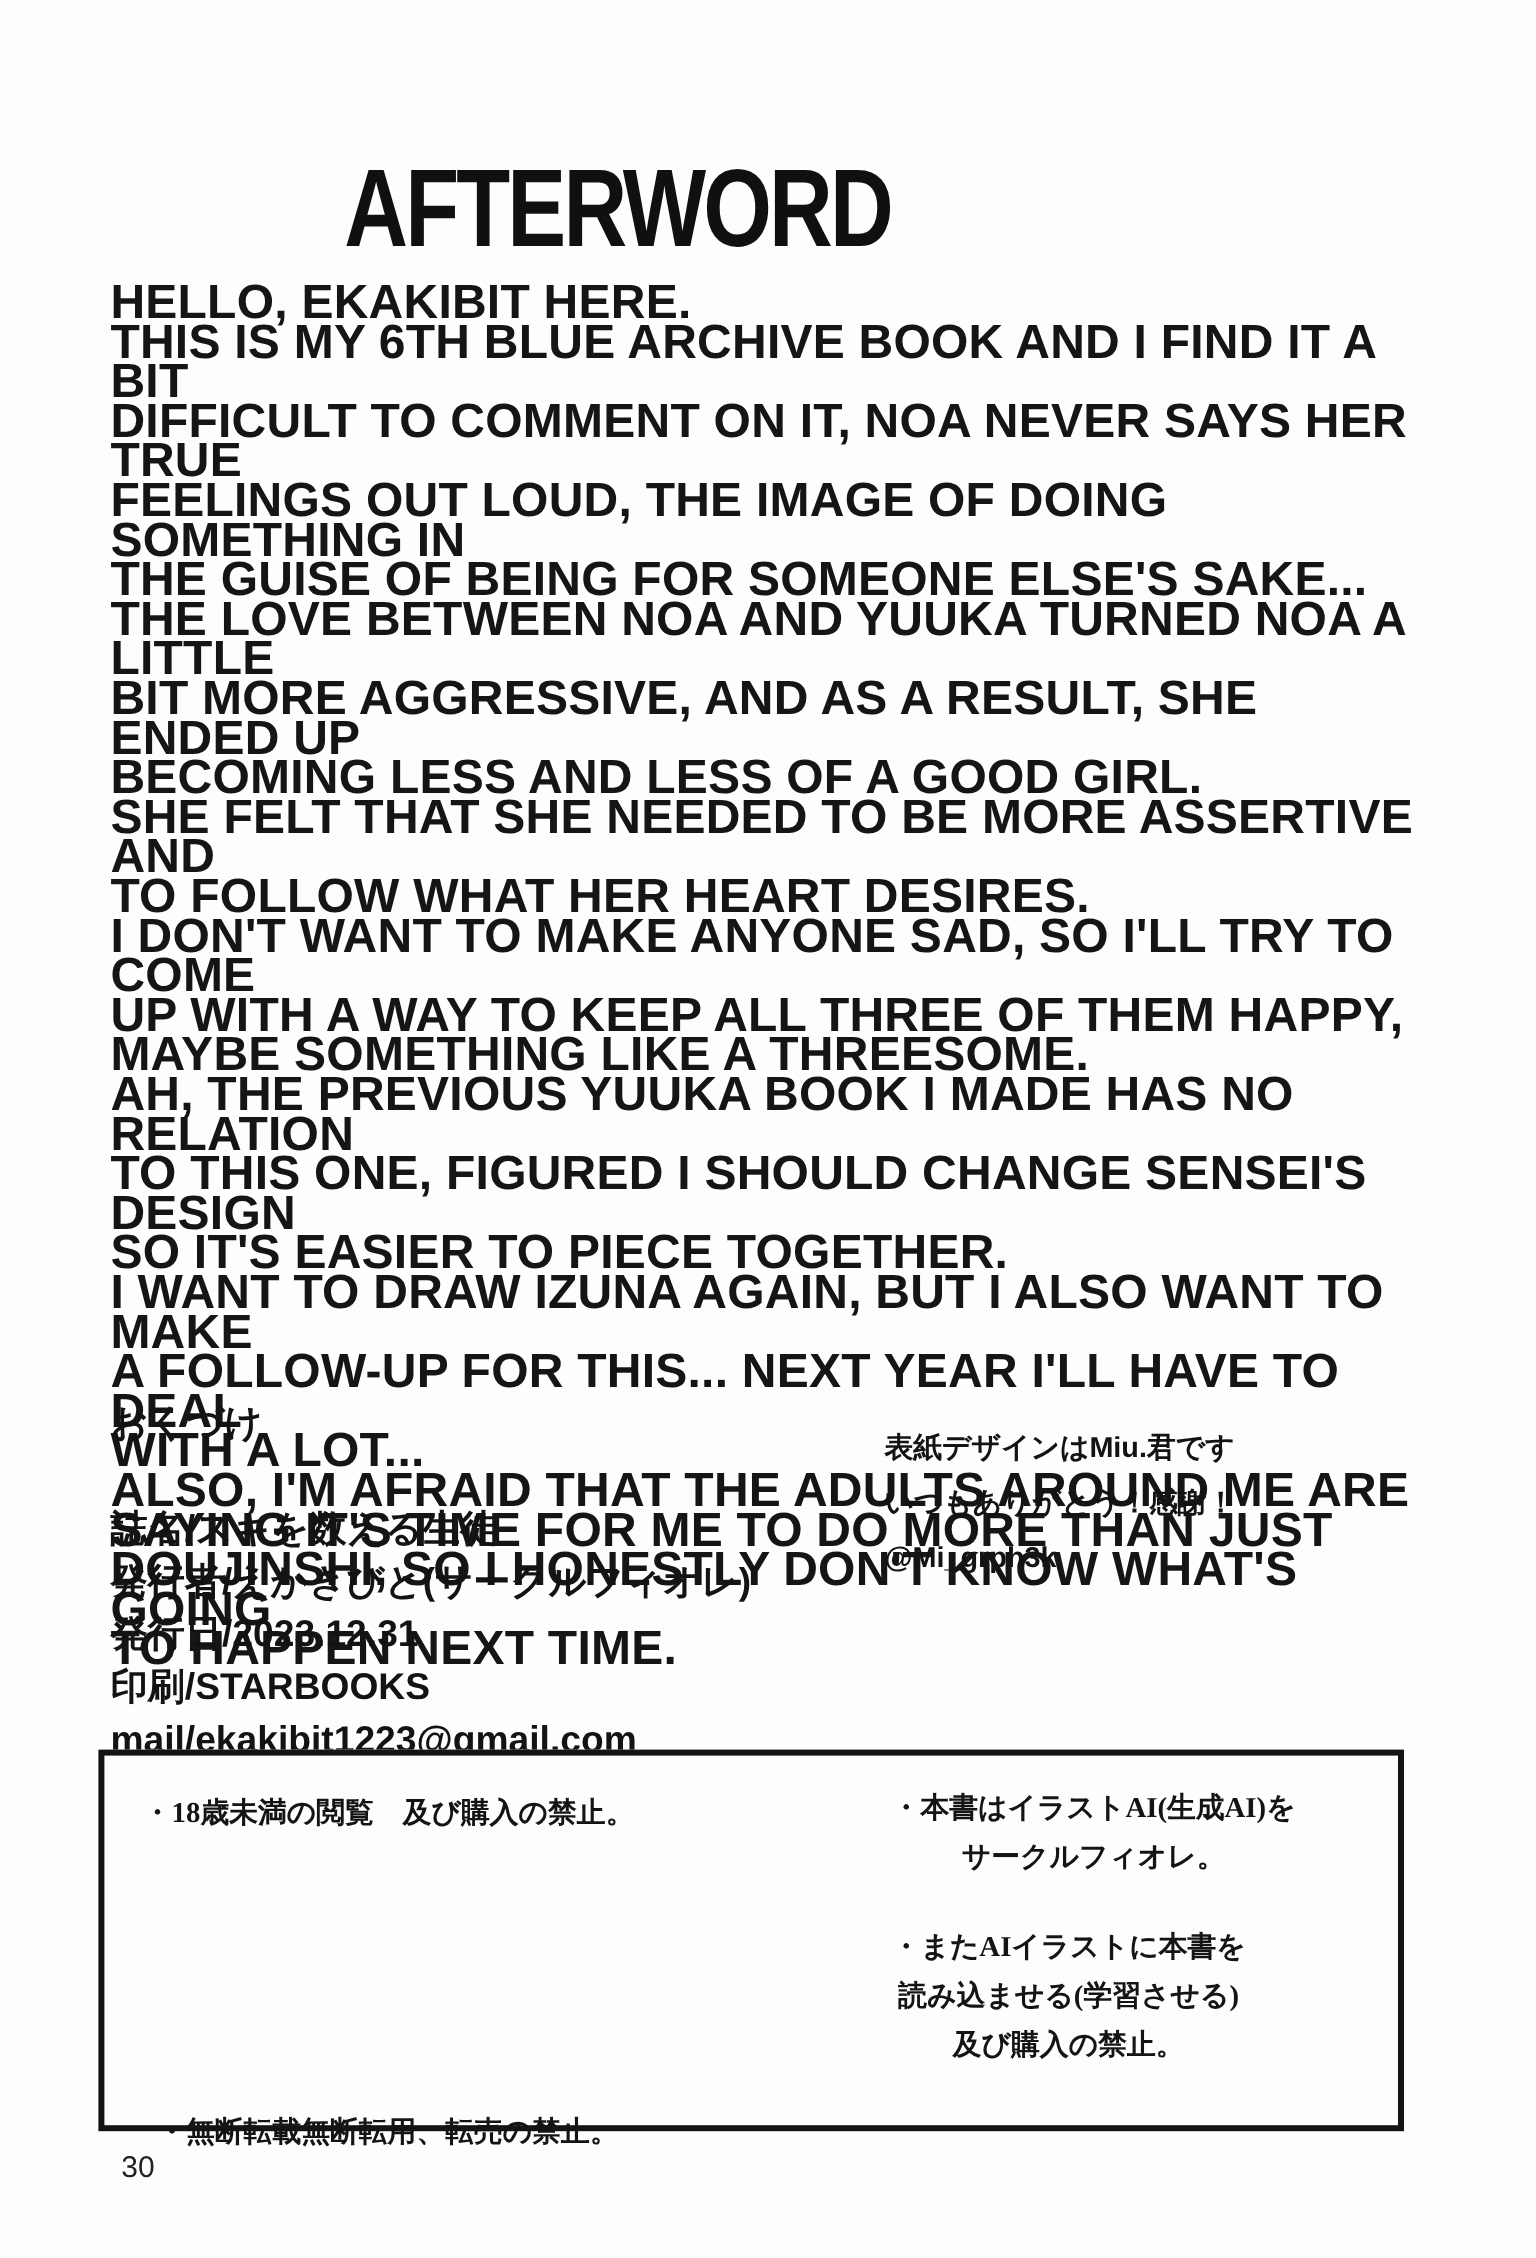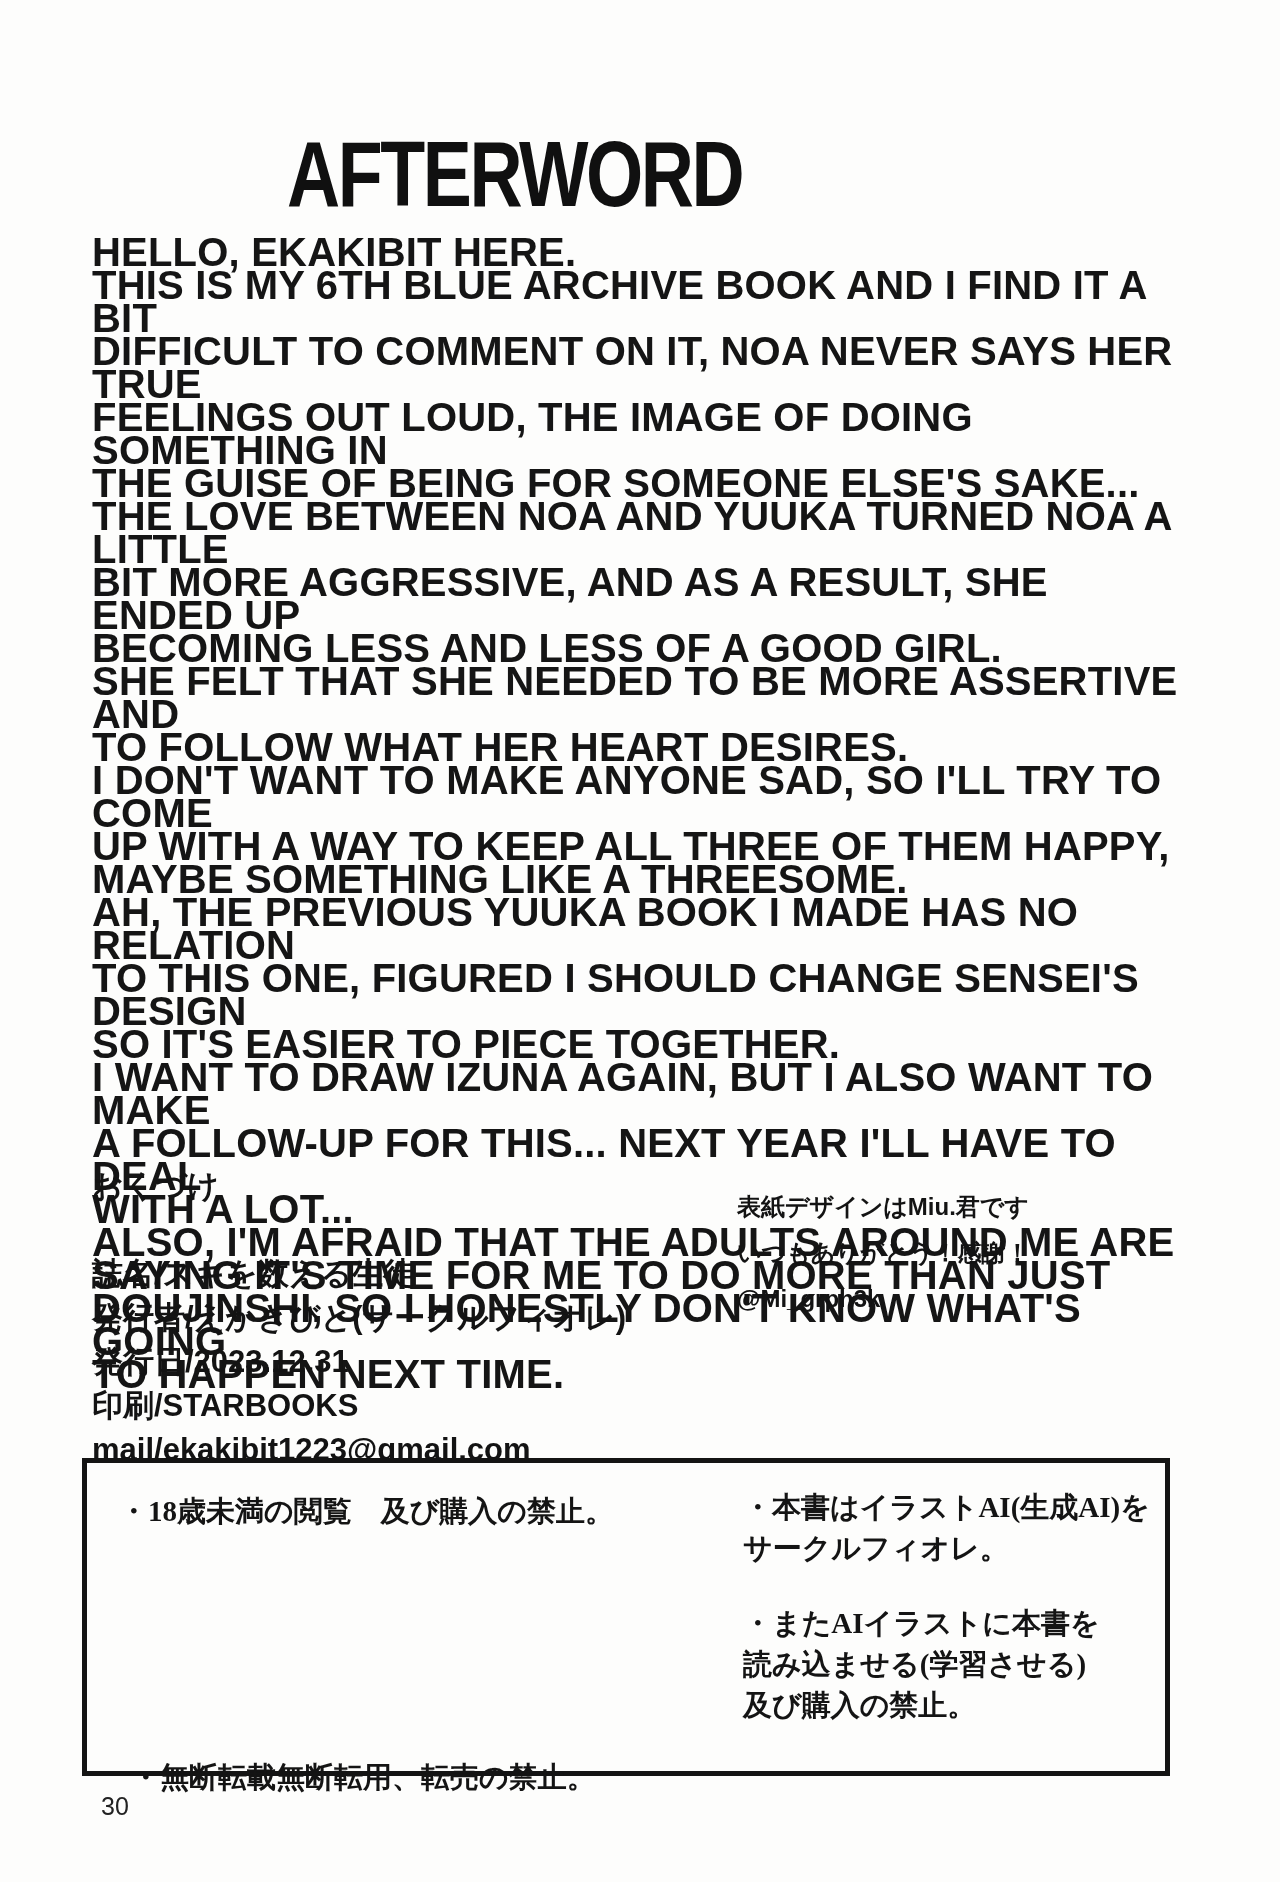"・18歳未満の閲覧 及び購入の禁止。" .notice { font-size: 29px -> 24px; text-align: none -> center }
